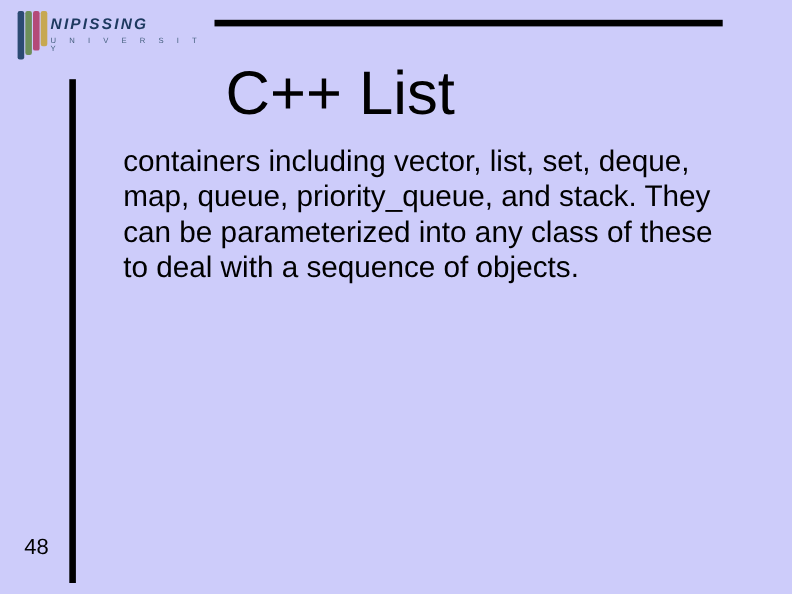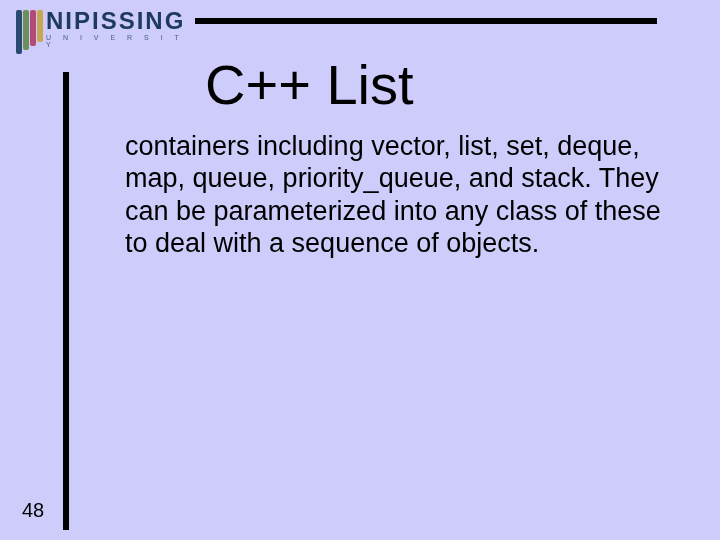"NIPISSING" .logo-title { font-size: 24px -> 14px; font-style: none -> italic }
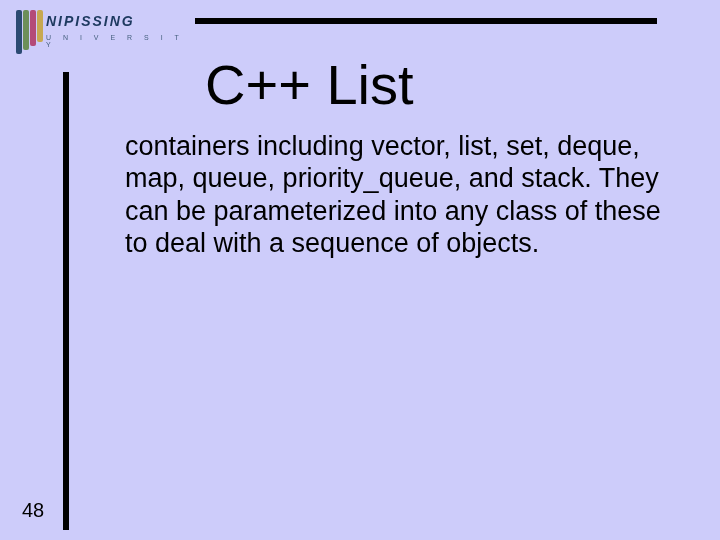"containers including vector, list, set," .bullet-rest { margin-left: 35px -> 22px }
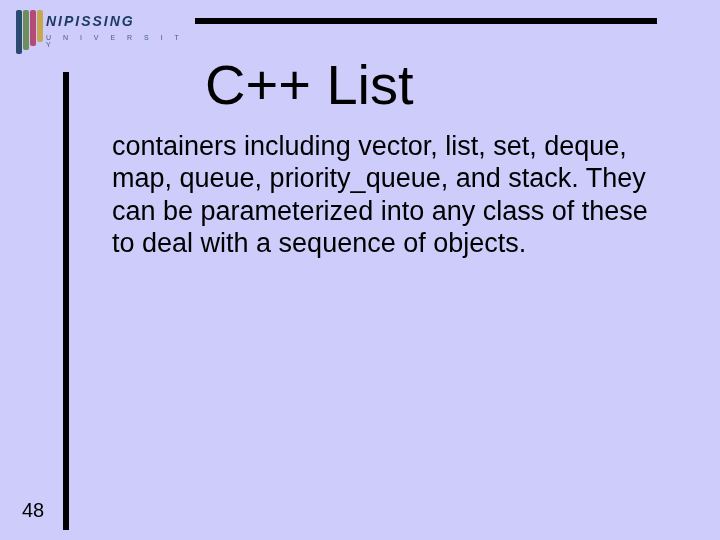"48" .page-num { bottom: 18px -> 30px }
